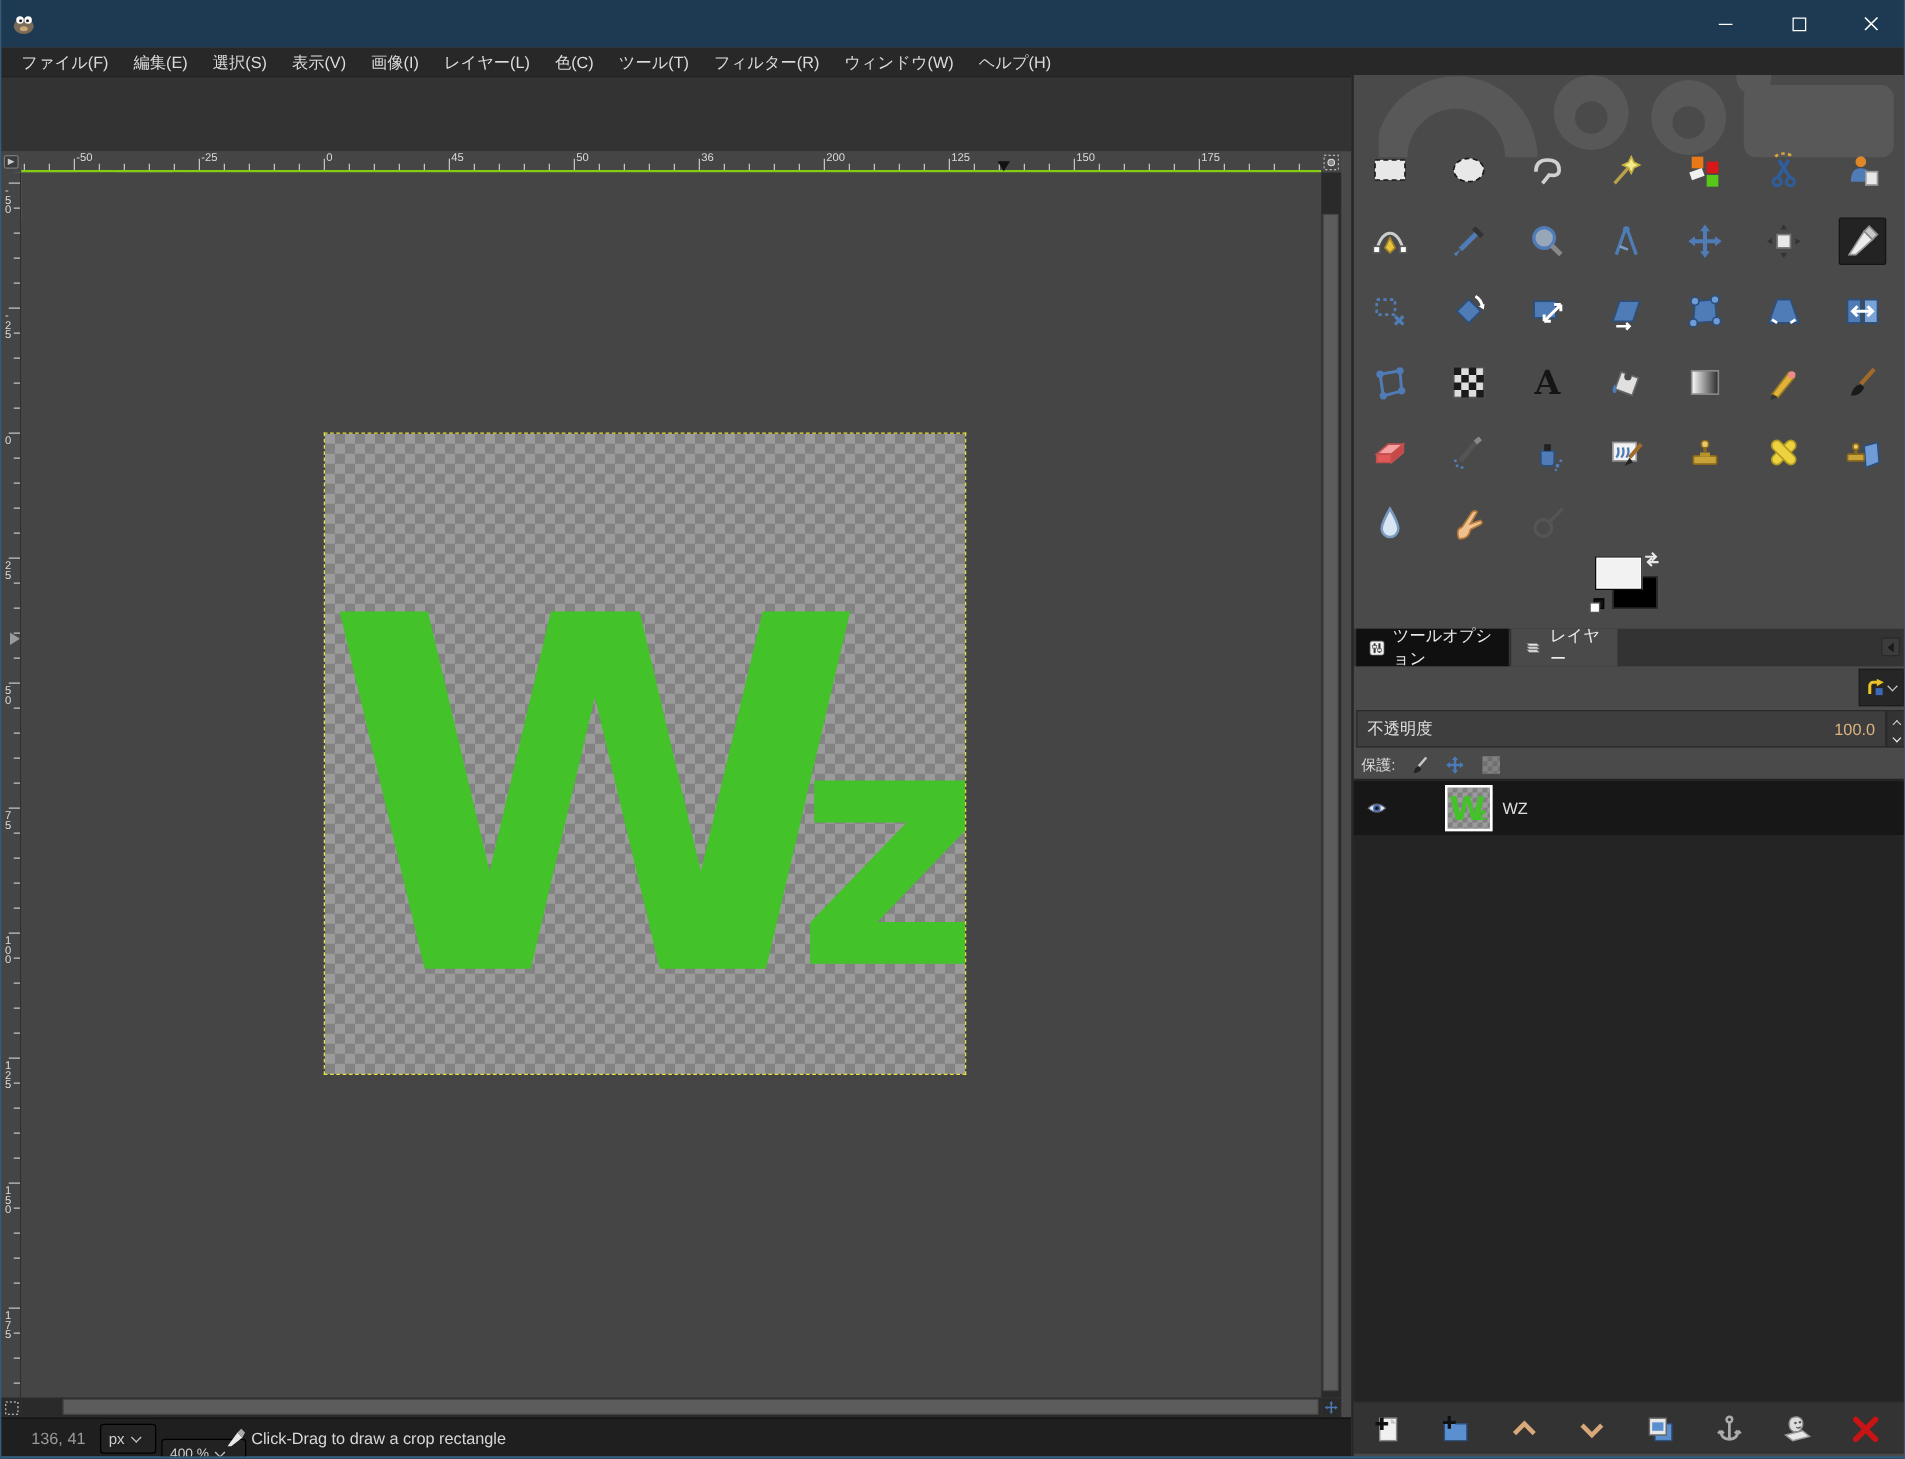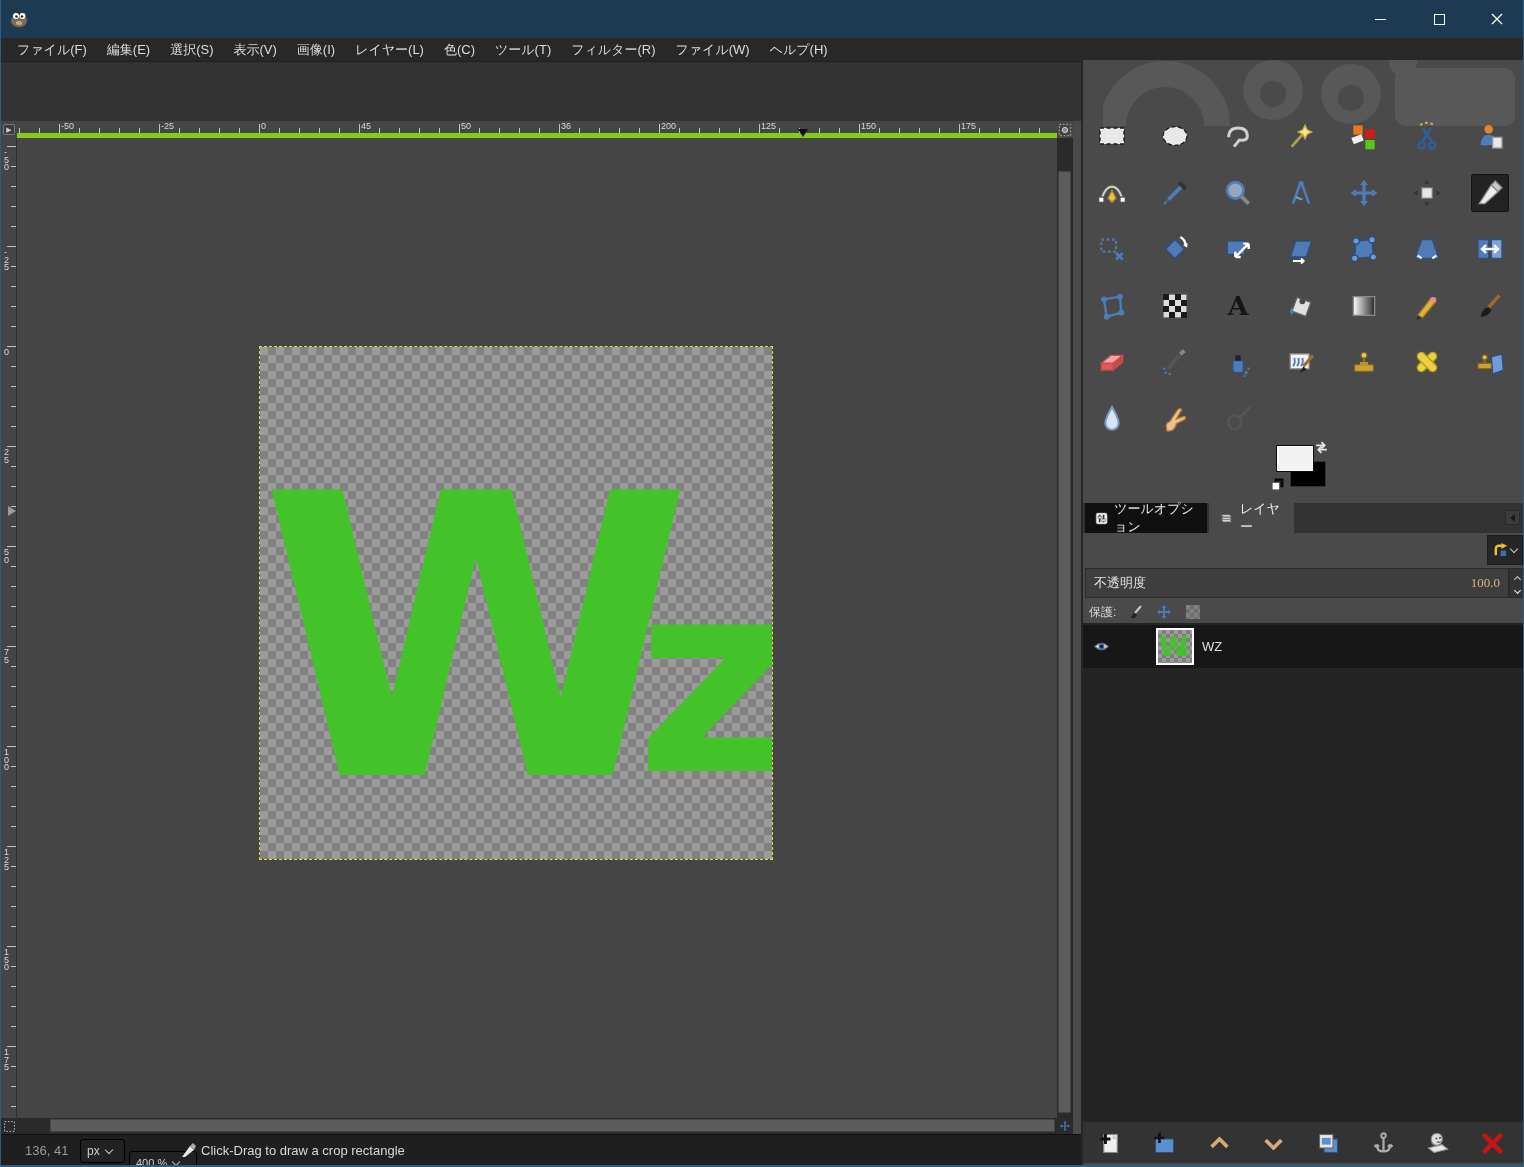"ファイル(W)" div.menu-item { text: ファイル -> ウィンドウ }
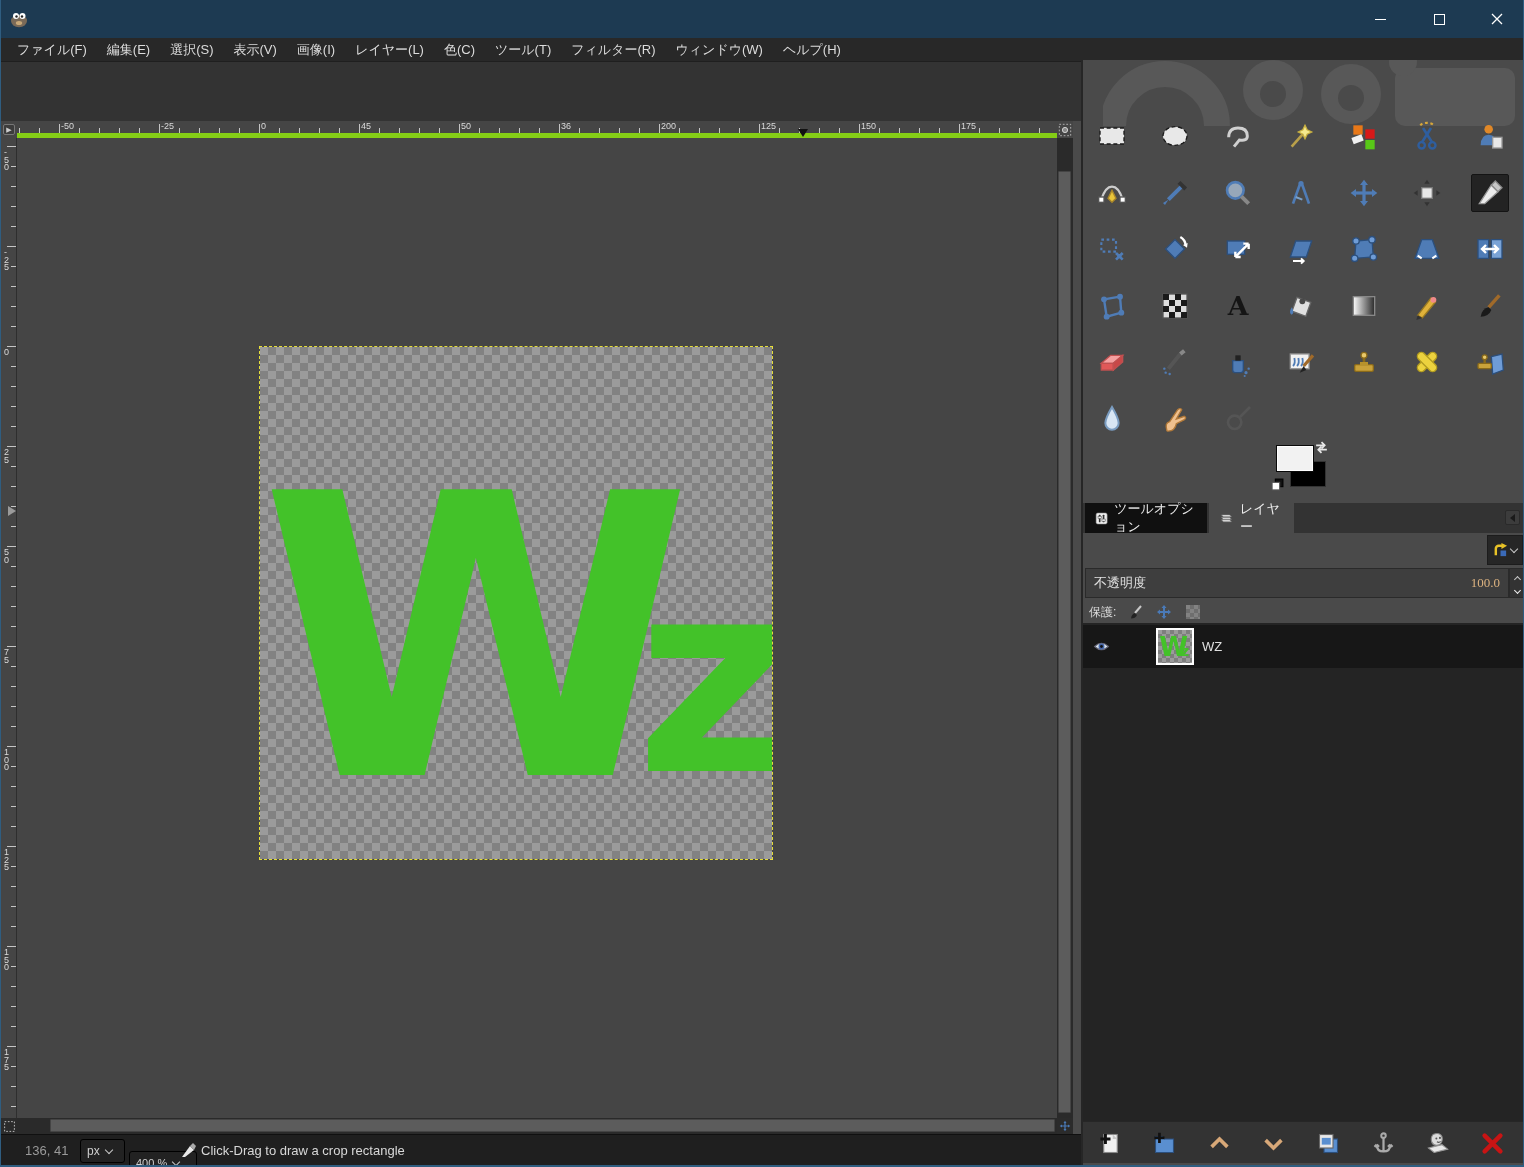"-50" .hruler { border-bottom: 5px solid #84cc16 -> 2px solid #84cc16 }
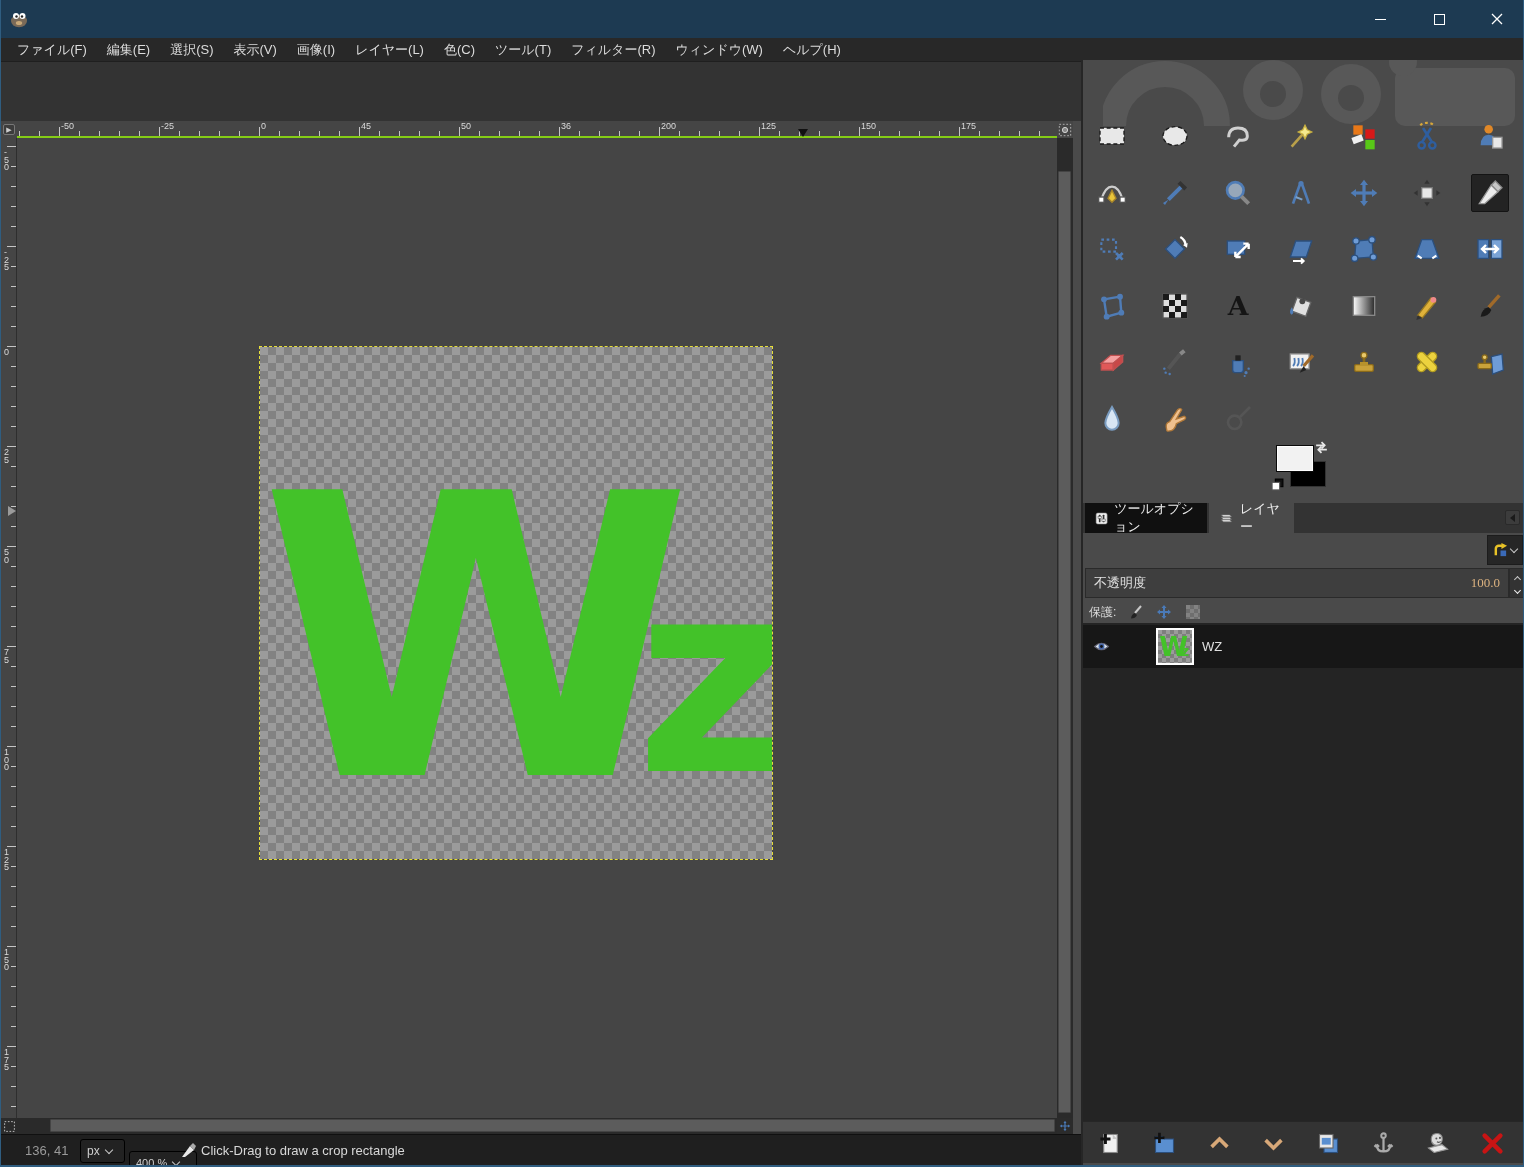"100.0" span { font-family: Liberation Serif, serif -> none }
